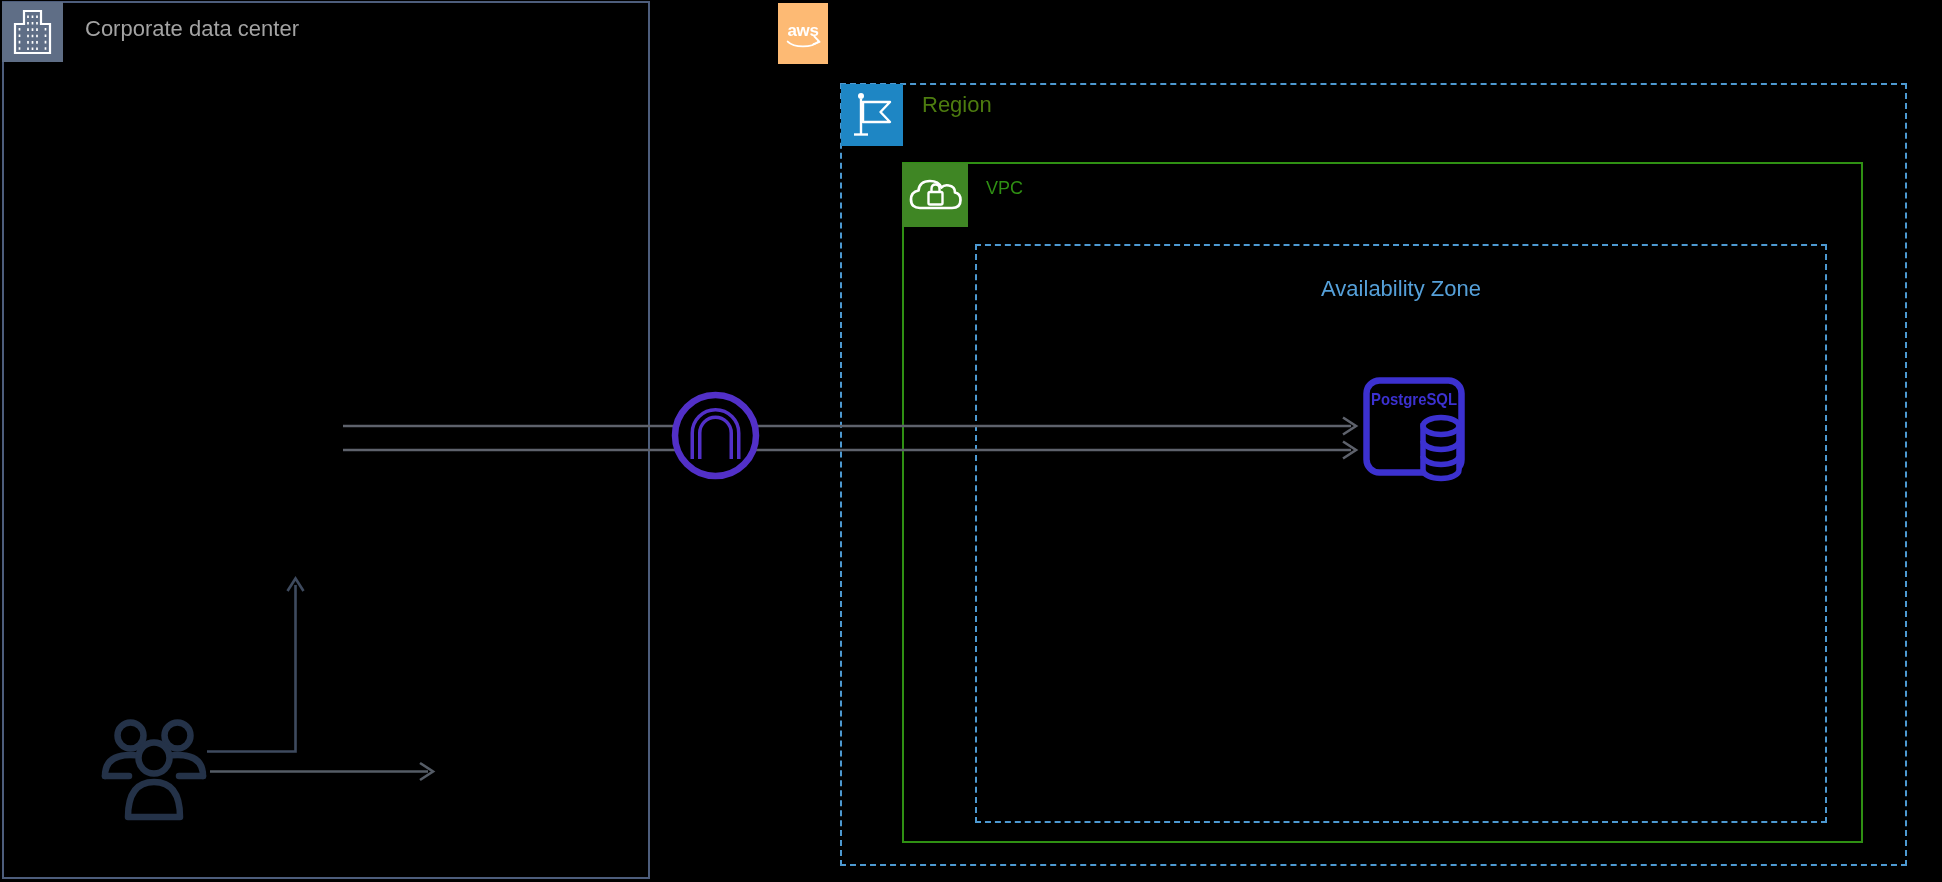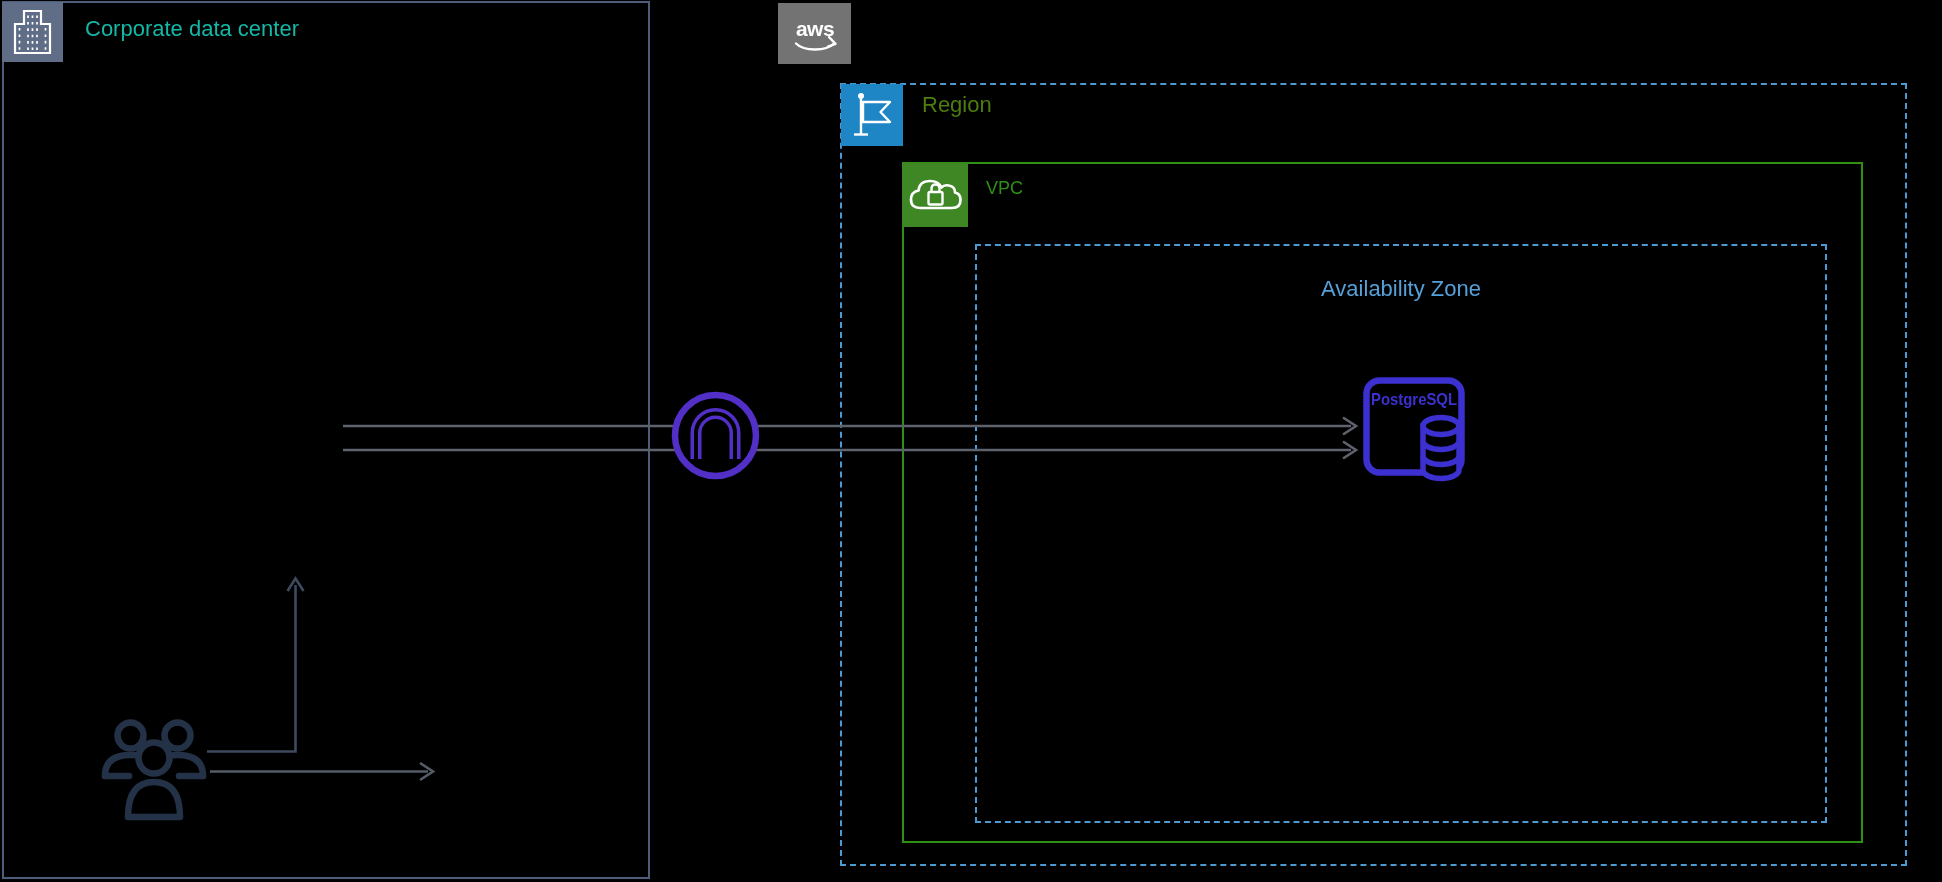"Corporate data center" .corporate-label { color: #14b8a6 -> #a3a3a3 }
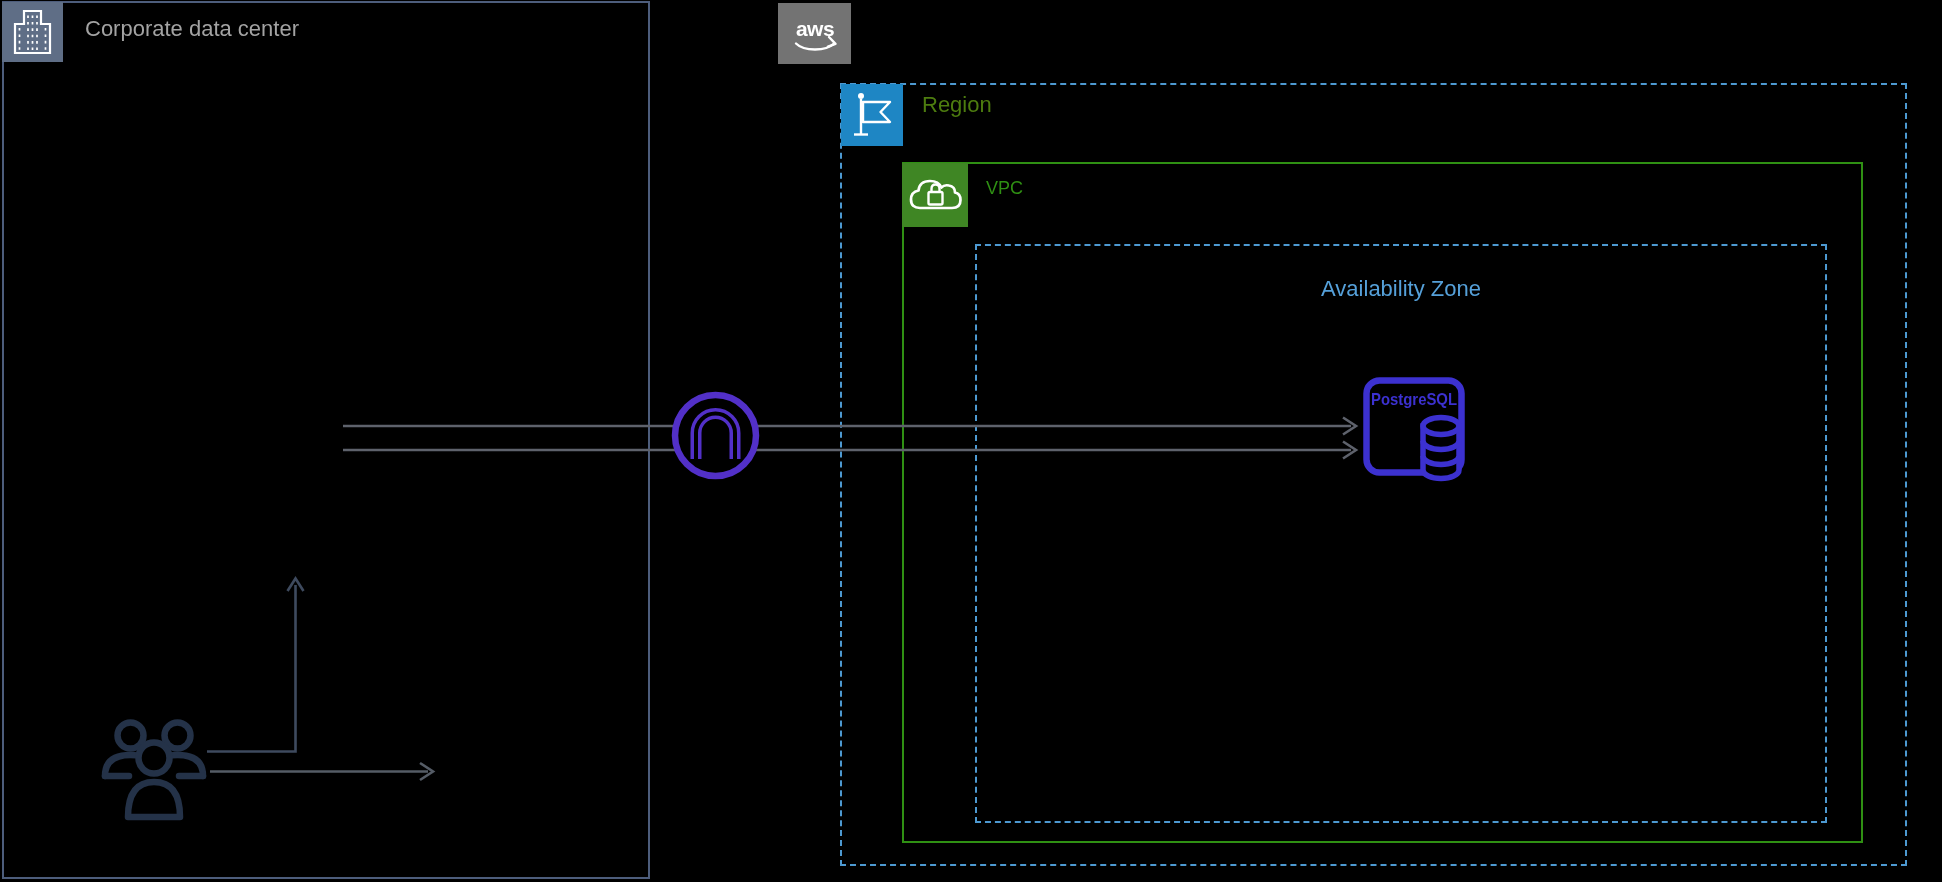"aws" .aws-logo { background: #737373 -> #fdba74; width: 73px -> 50px }
